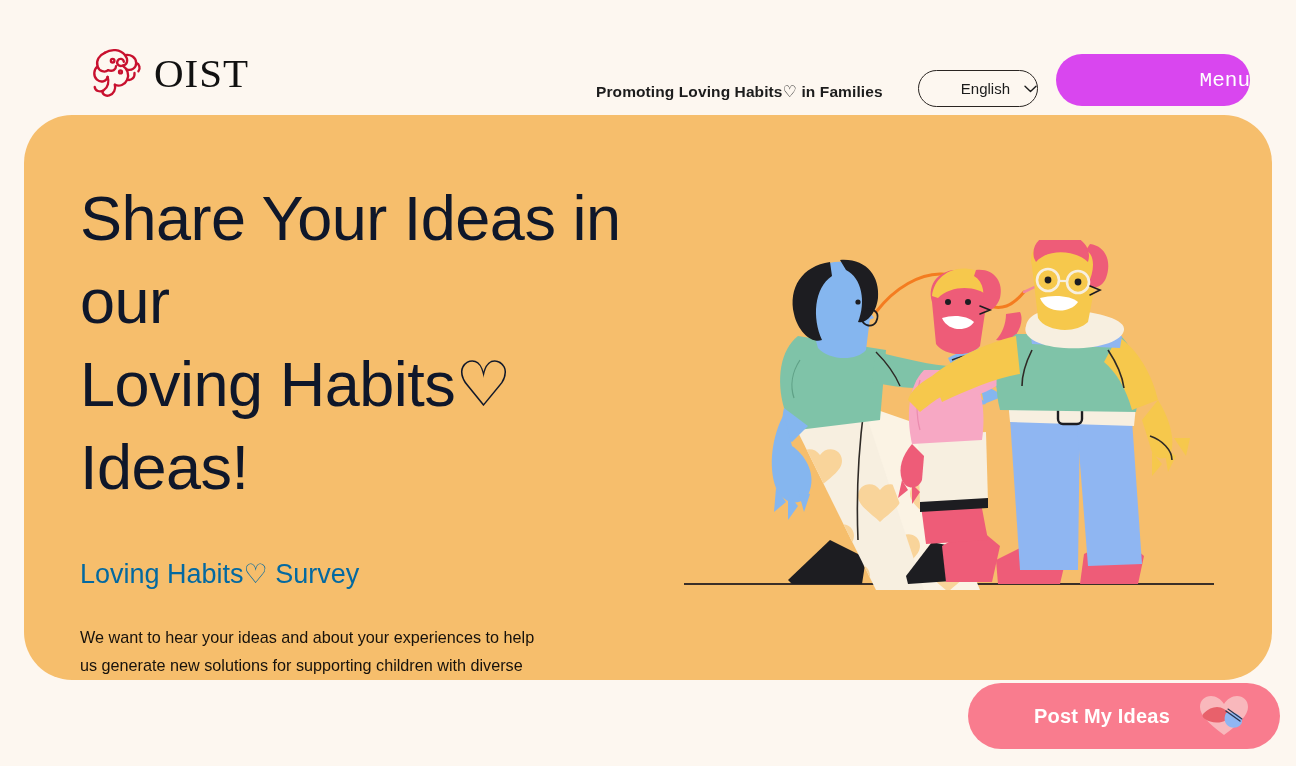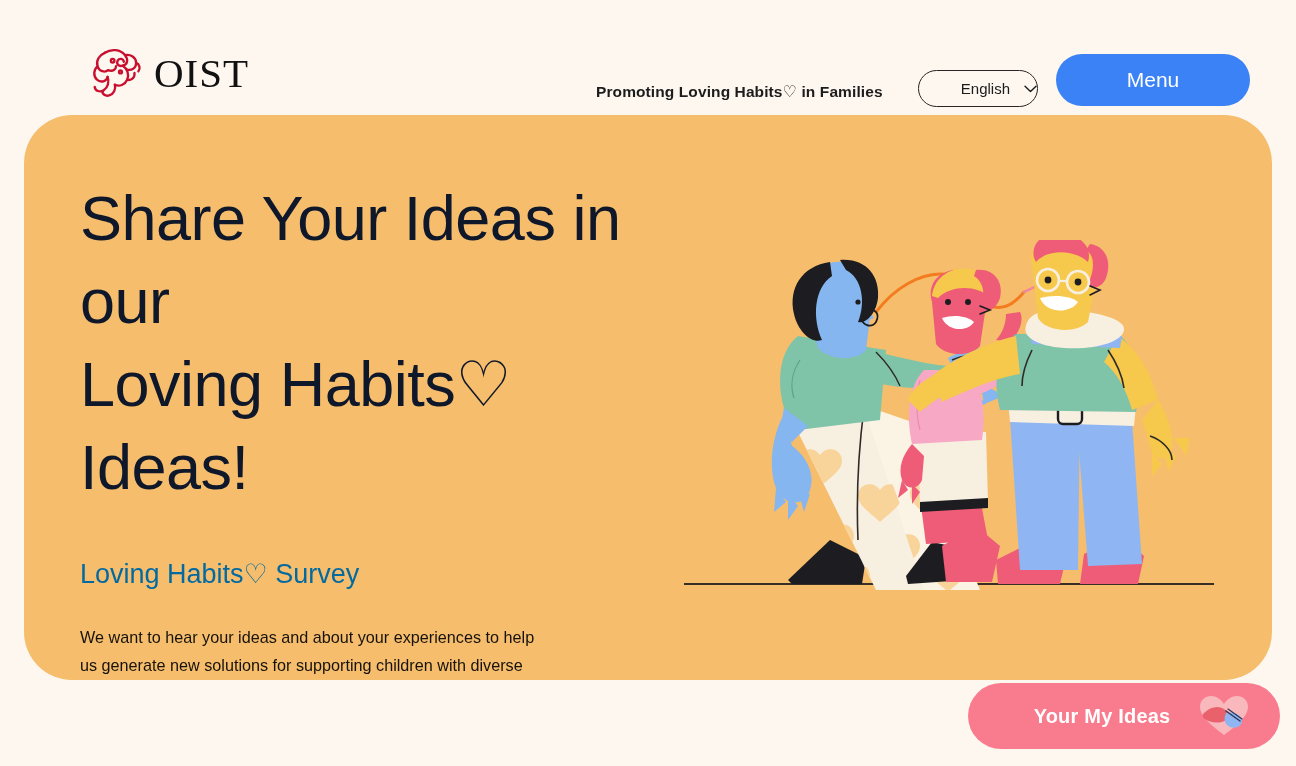"Menu" #menu-button { background: #3b82f6 -> #d946ef; font-family: Liberation Sans, sans-serif -> Liberation Mono, monospace; text-align: none -> right }
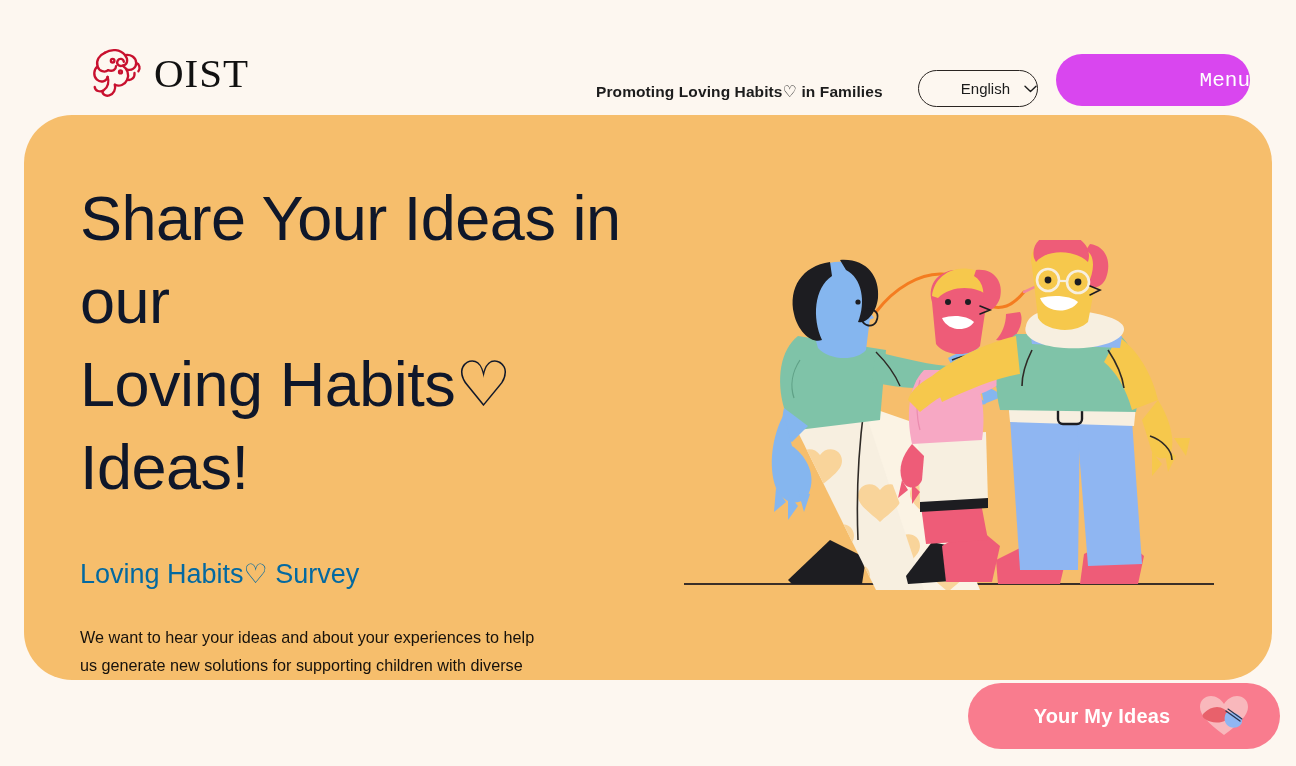"Your My Ideas" span { text: Your -> Post }
